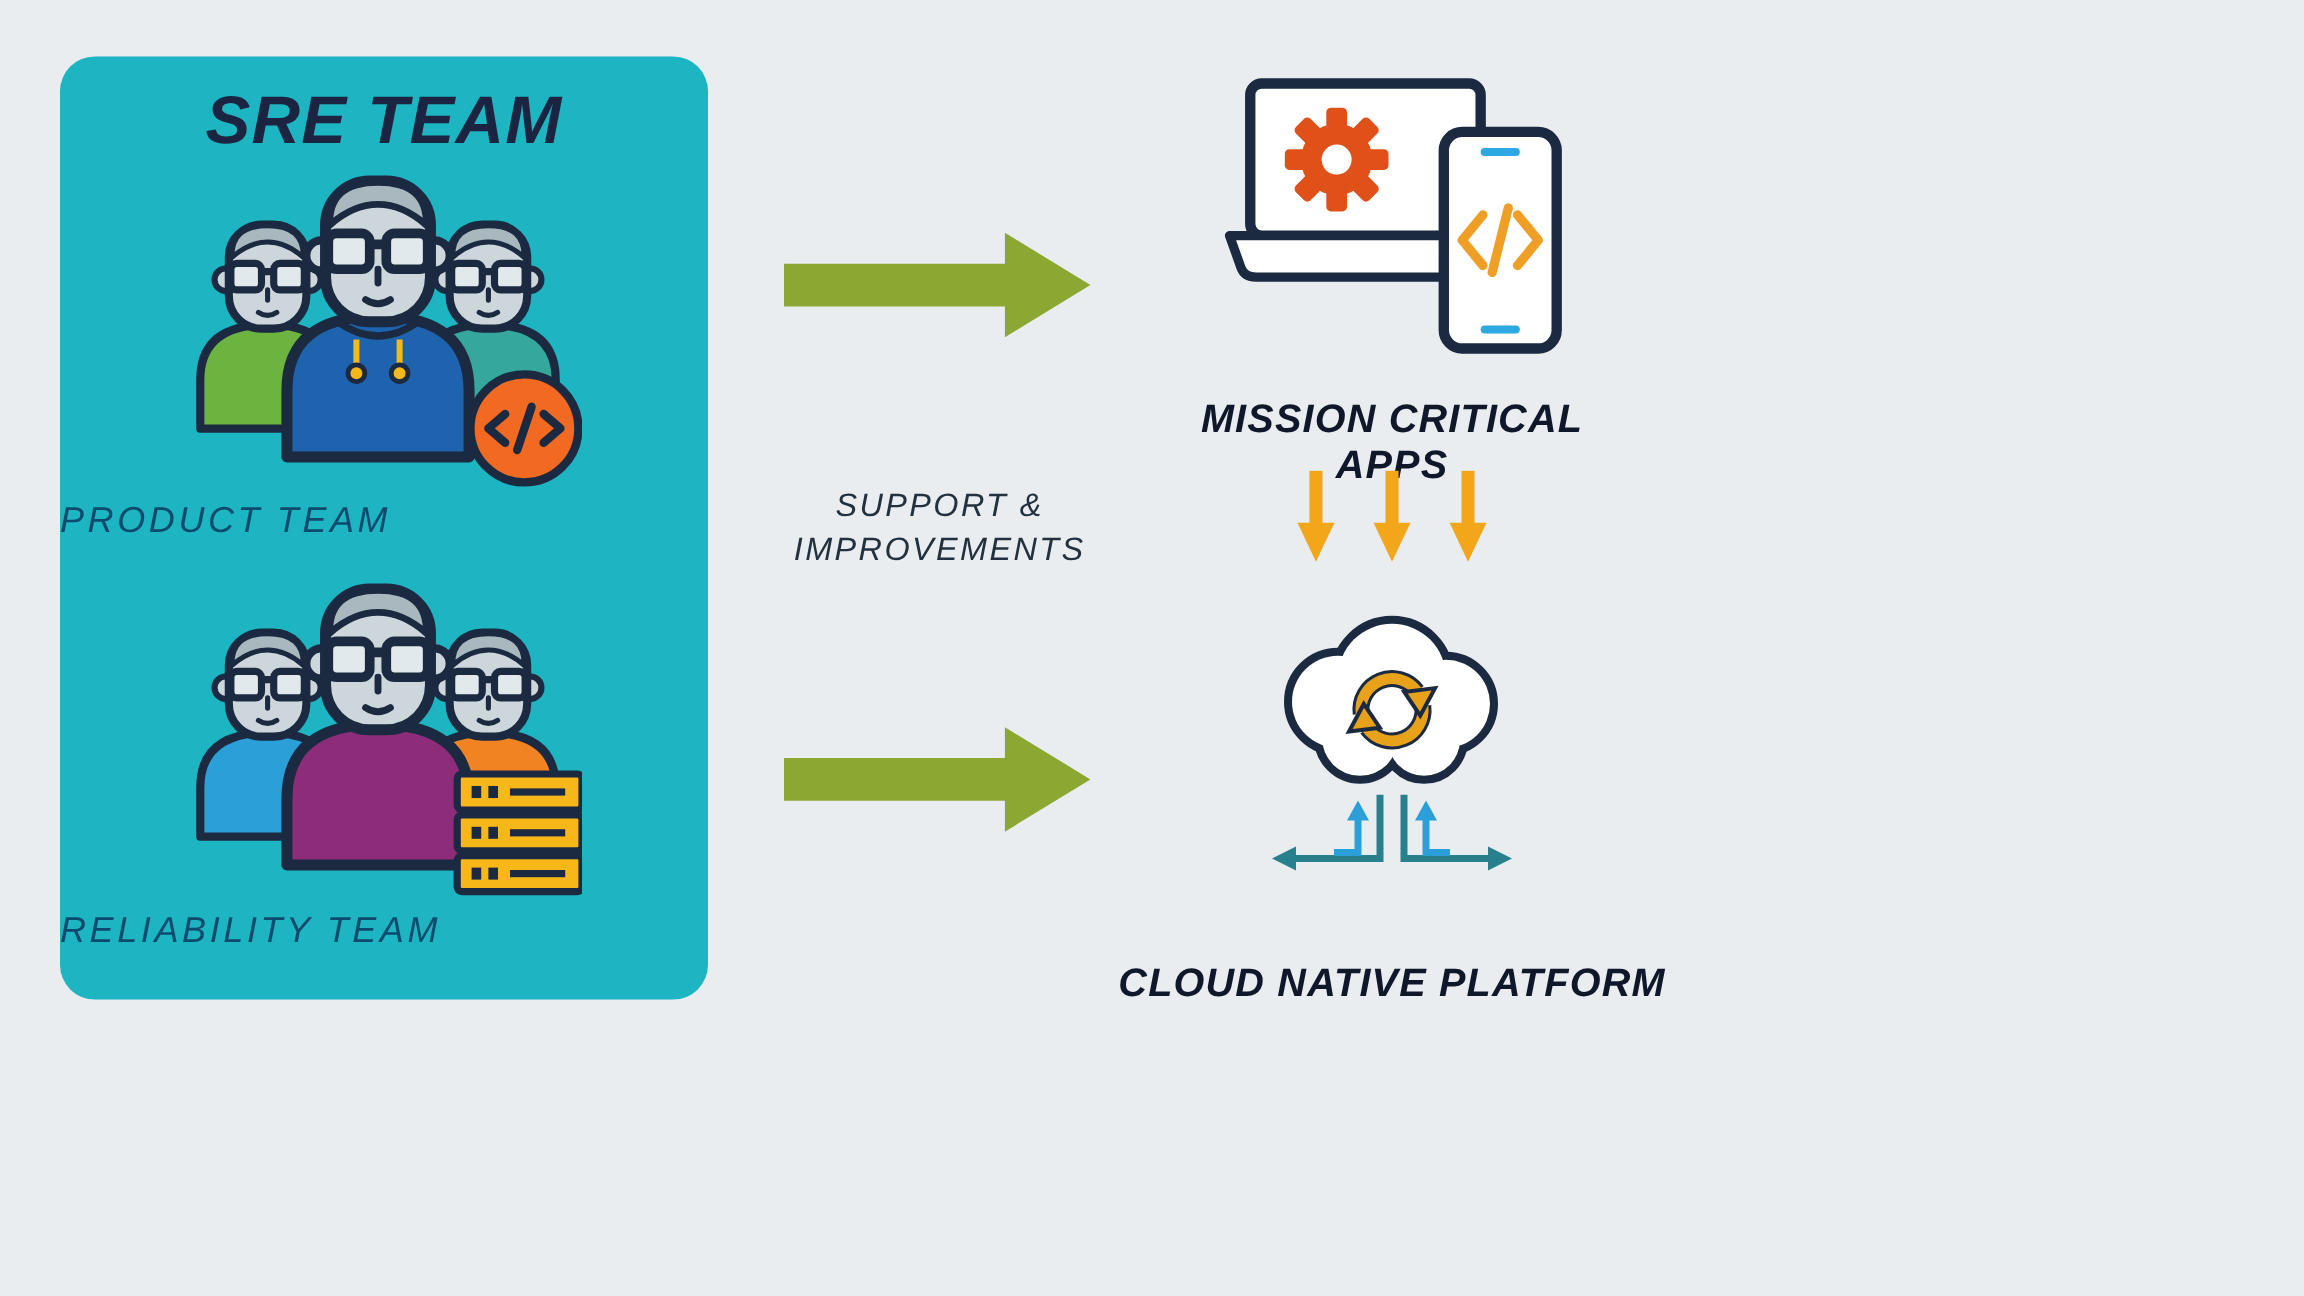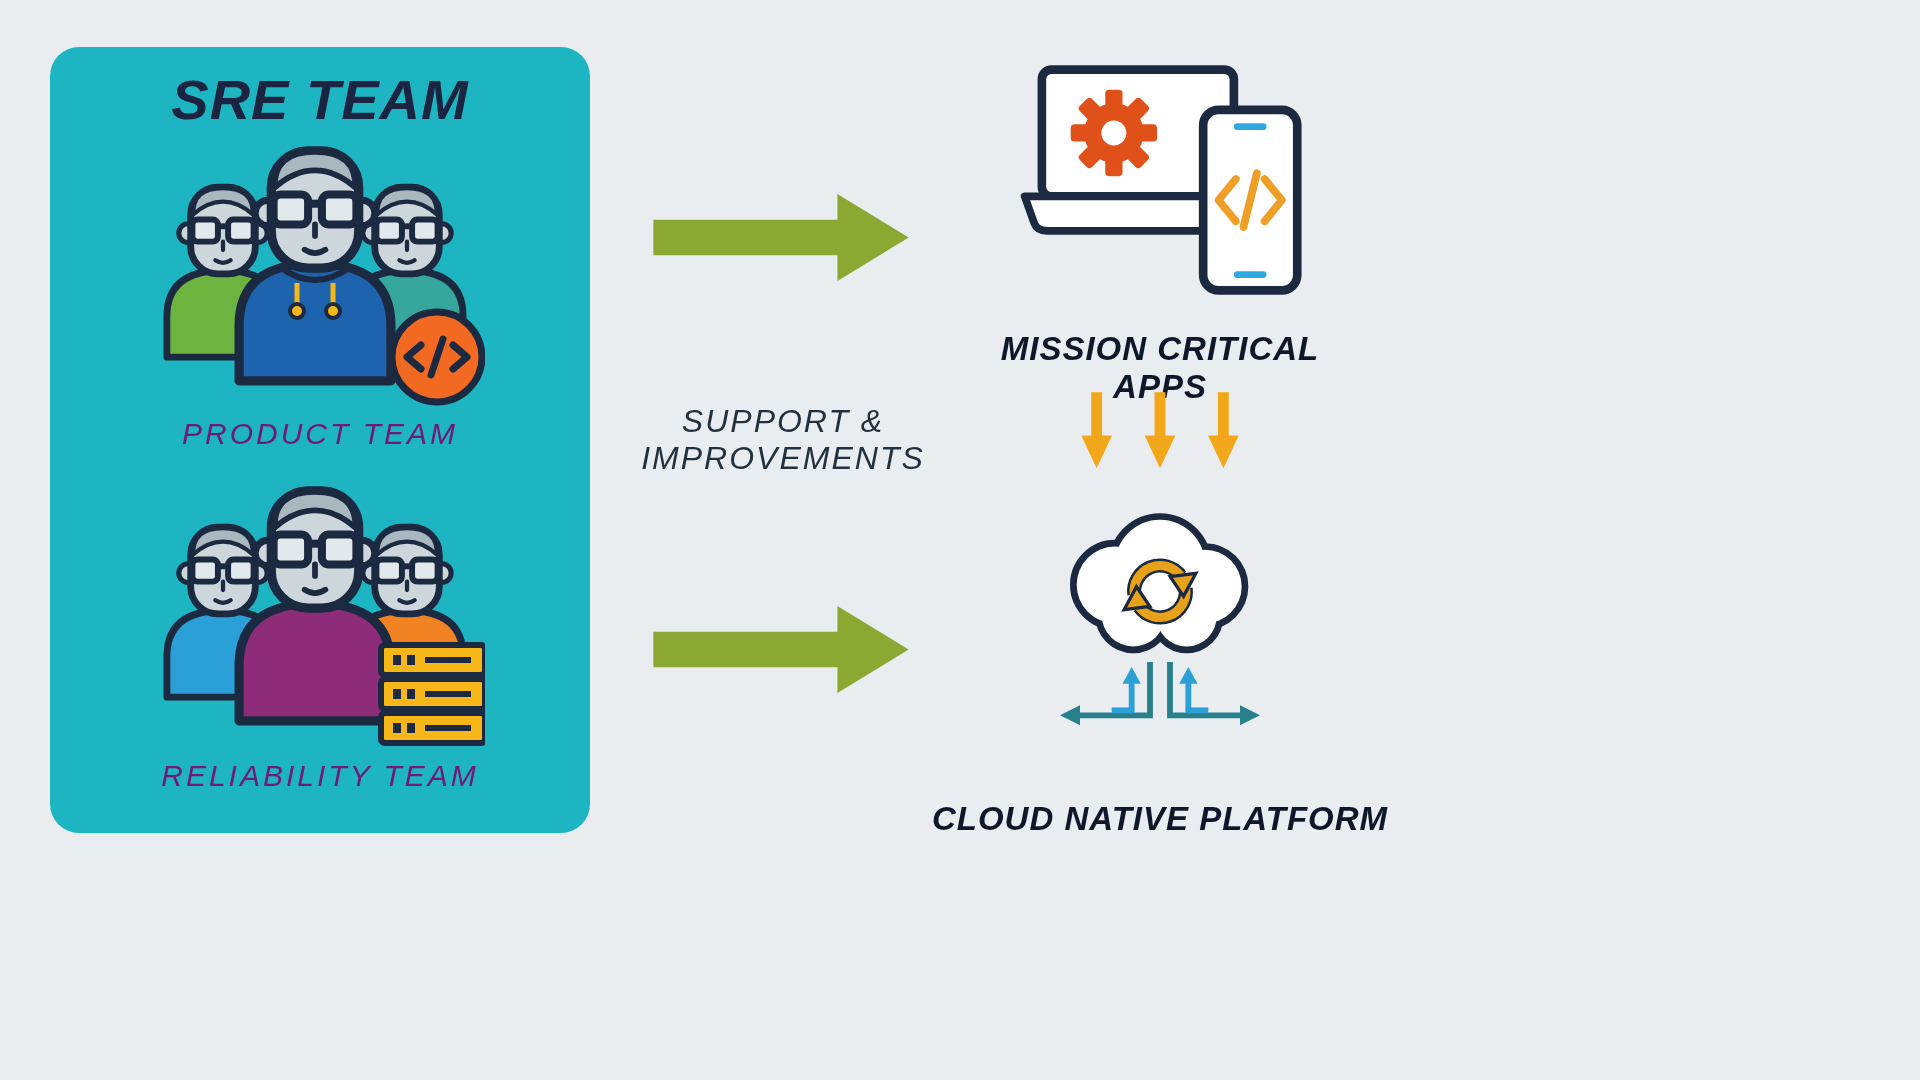"PRODUCT TEAM" .team-label-1, .team-label-2 { color: #701a75 -> #0c4a6e; text-align: center -> left }
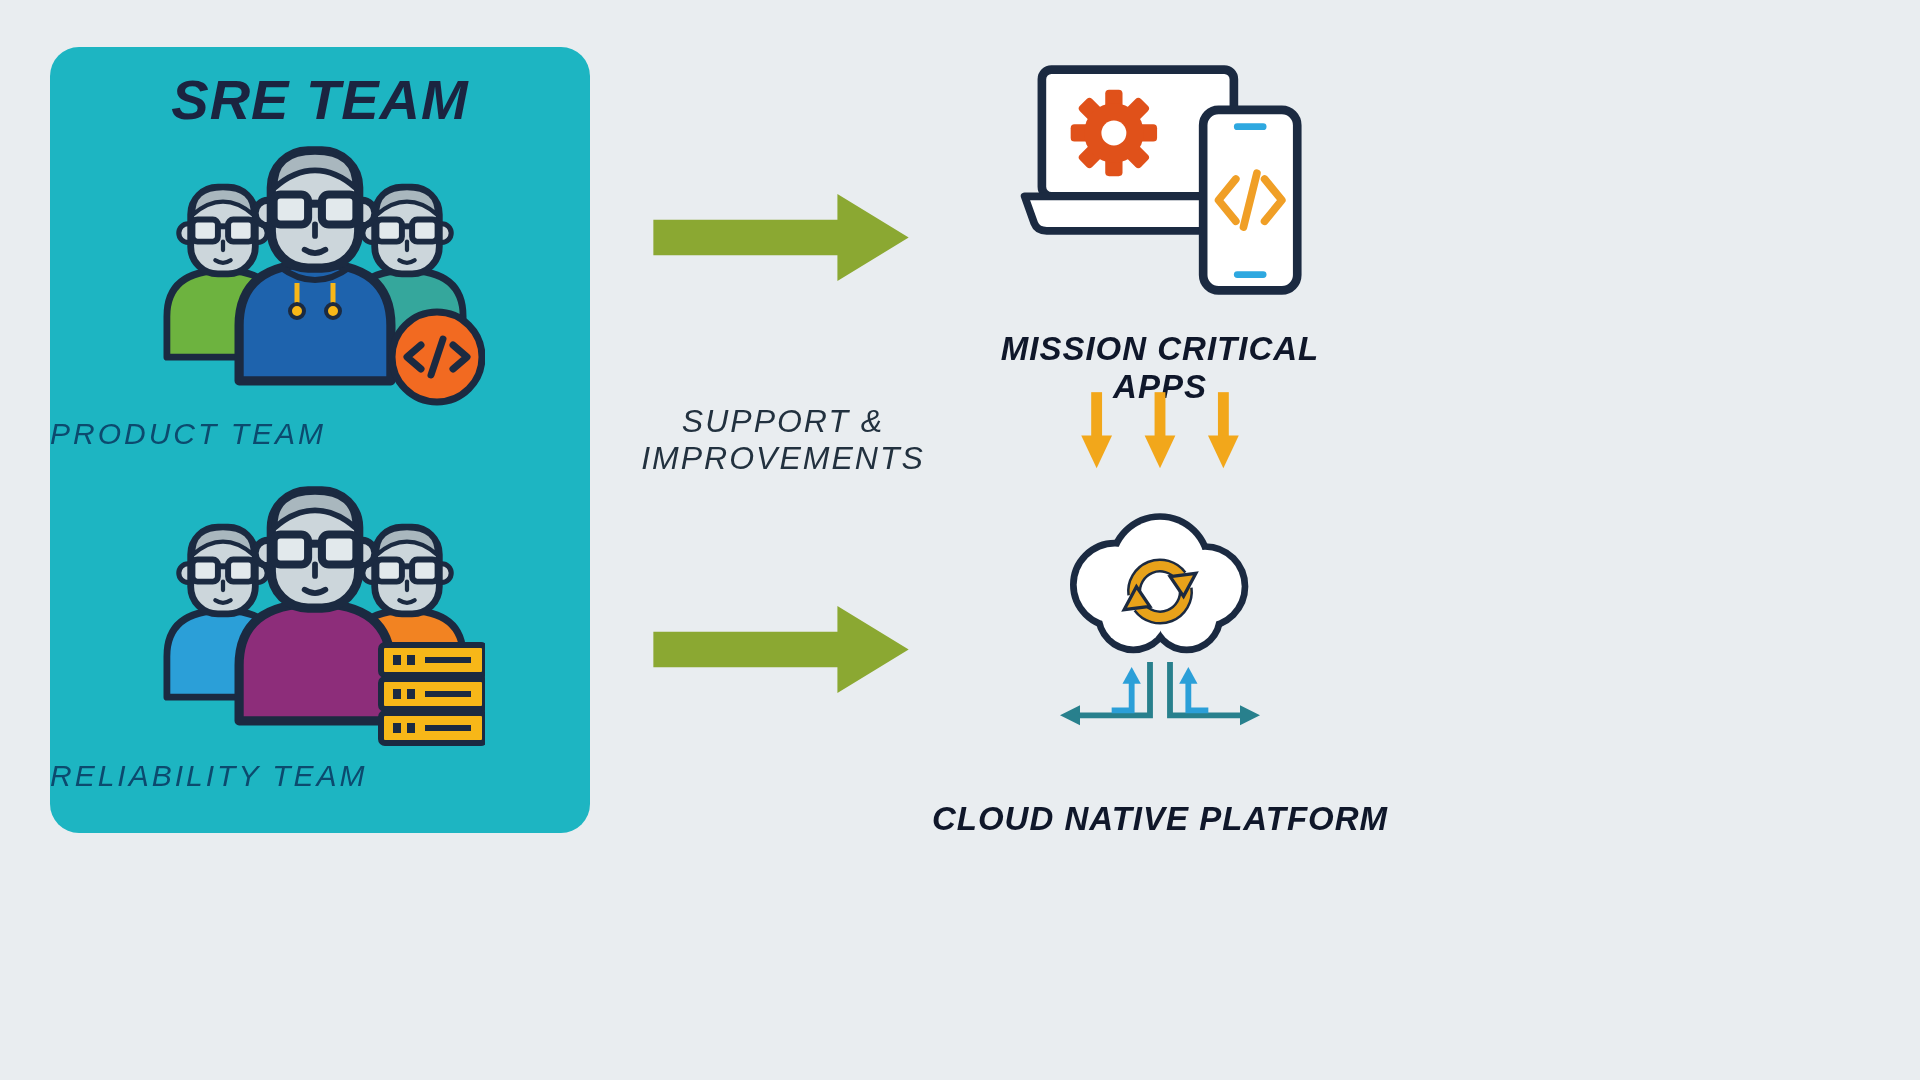"SUPPORT &" .support-label { font-size: 32px -> 27px }
